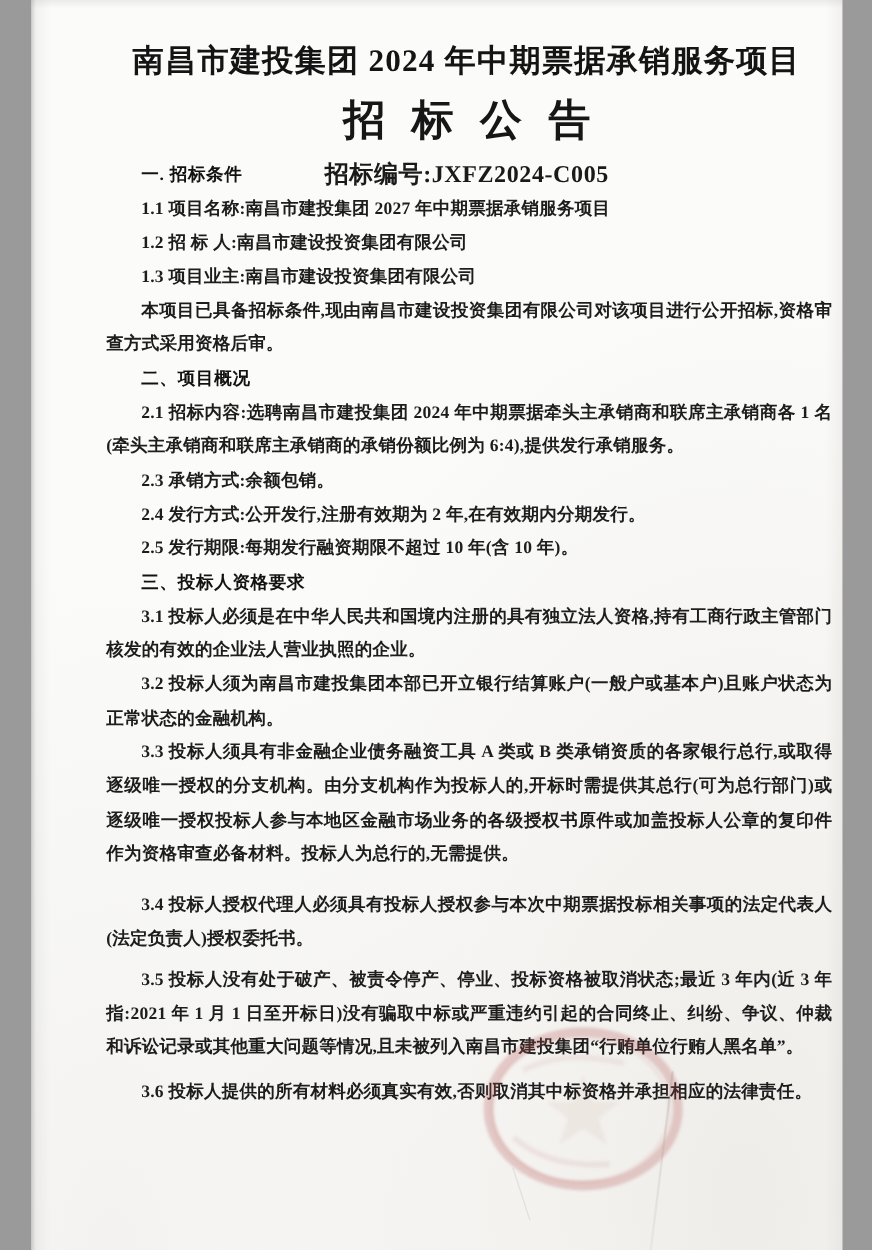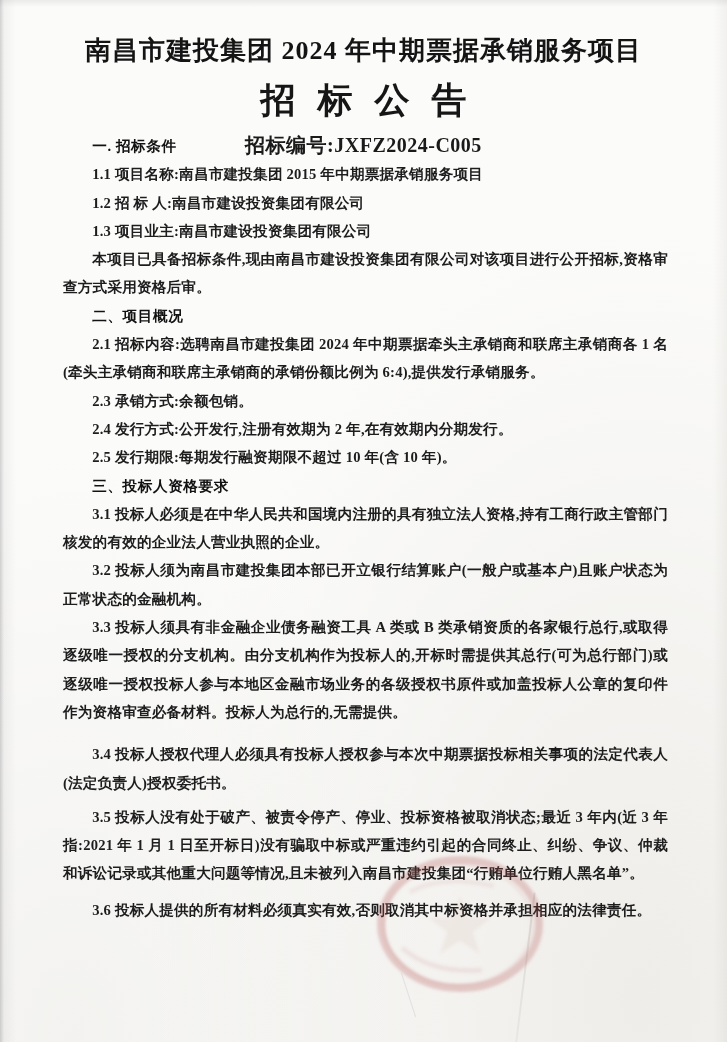"南昌市建投集团 2024 年中期票据承销服务项目" .page { width: 727px -> 676px }
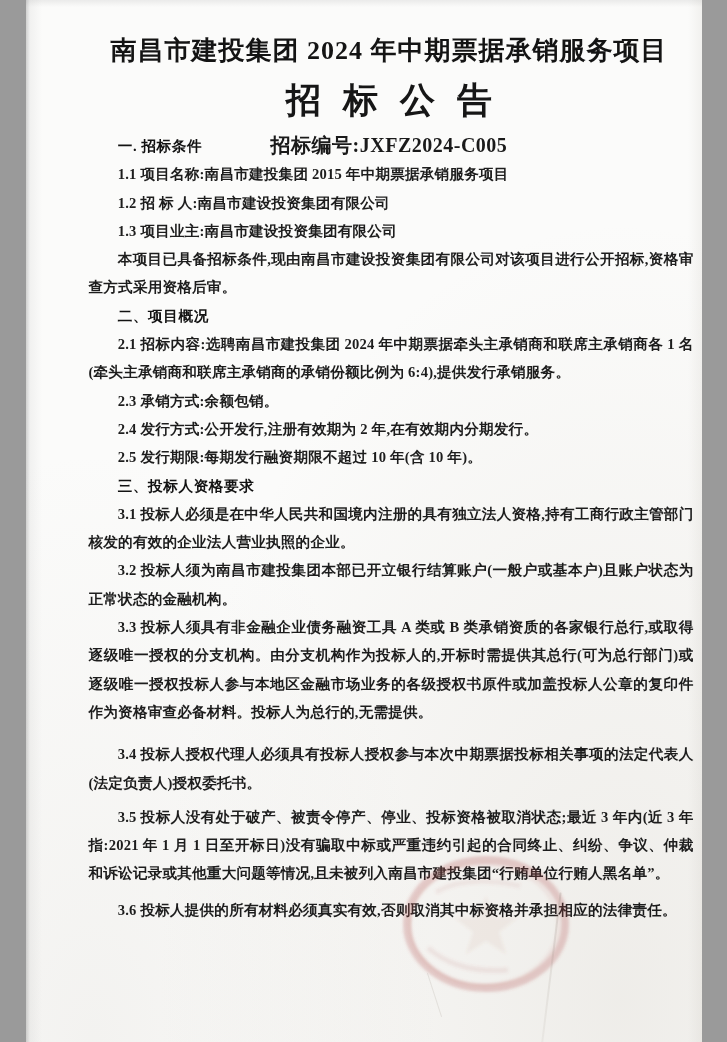"1.1 项目名称:南昌市建投集团 2015 年中期票据承销服务项目" p.doc-para { text: 2015 -> 2027 }
